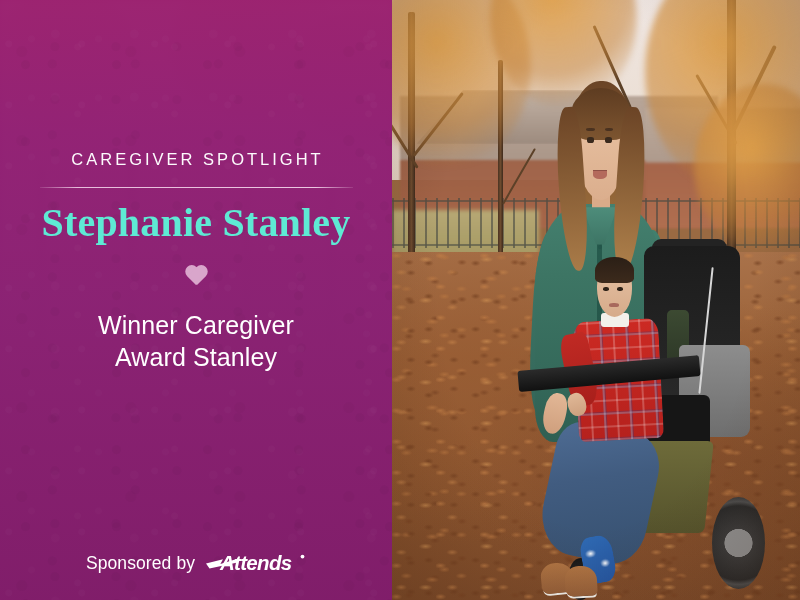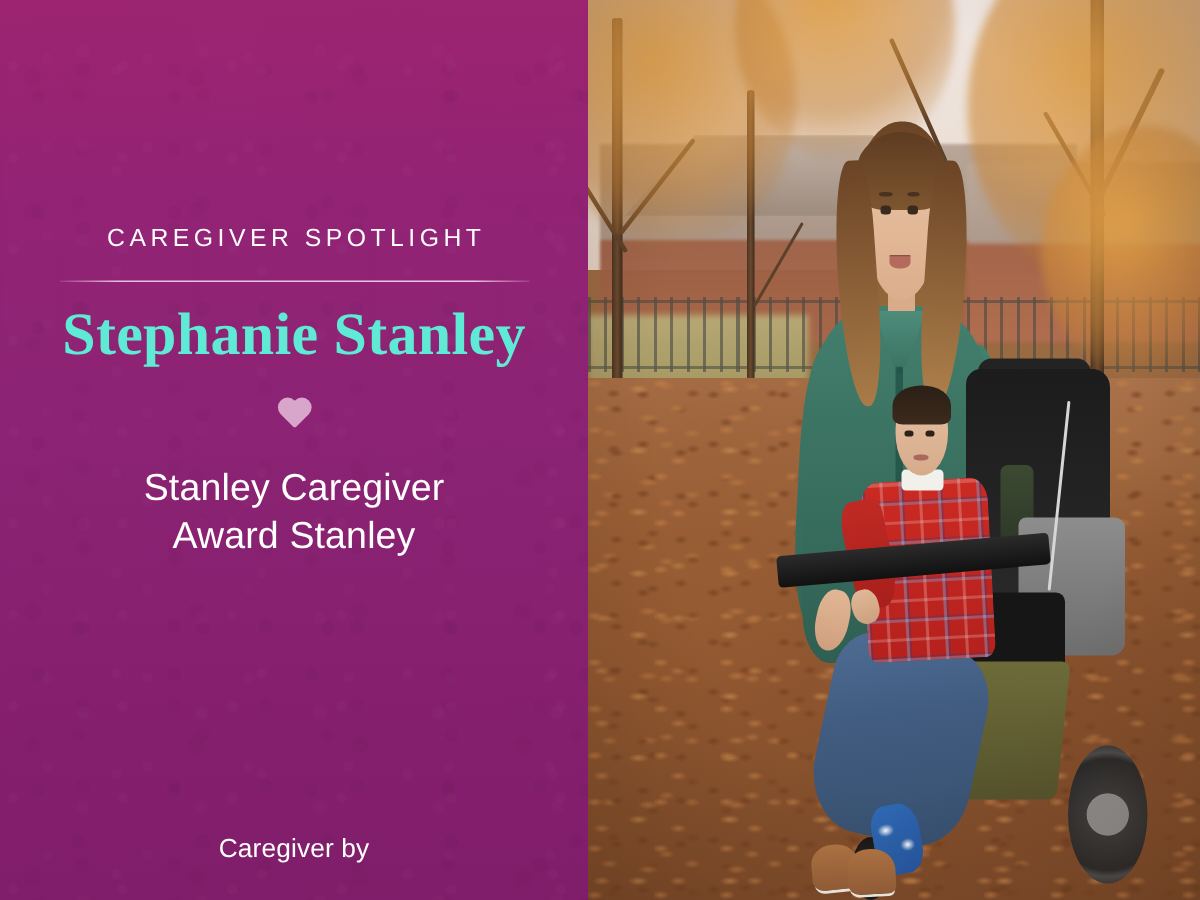"Stanley Caregiver" div { text: Stanley -> Winner }
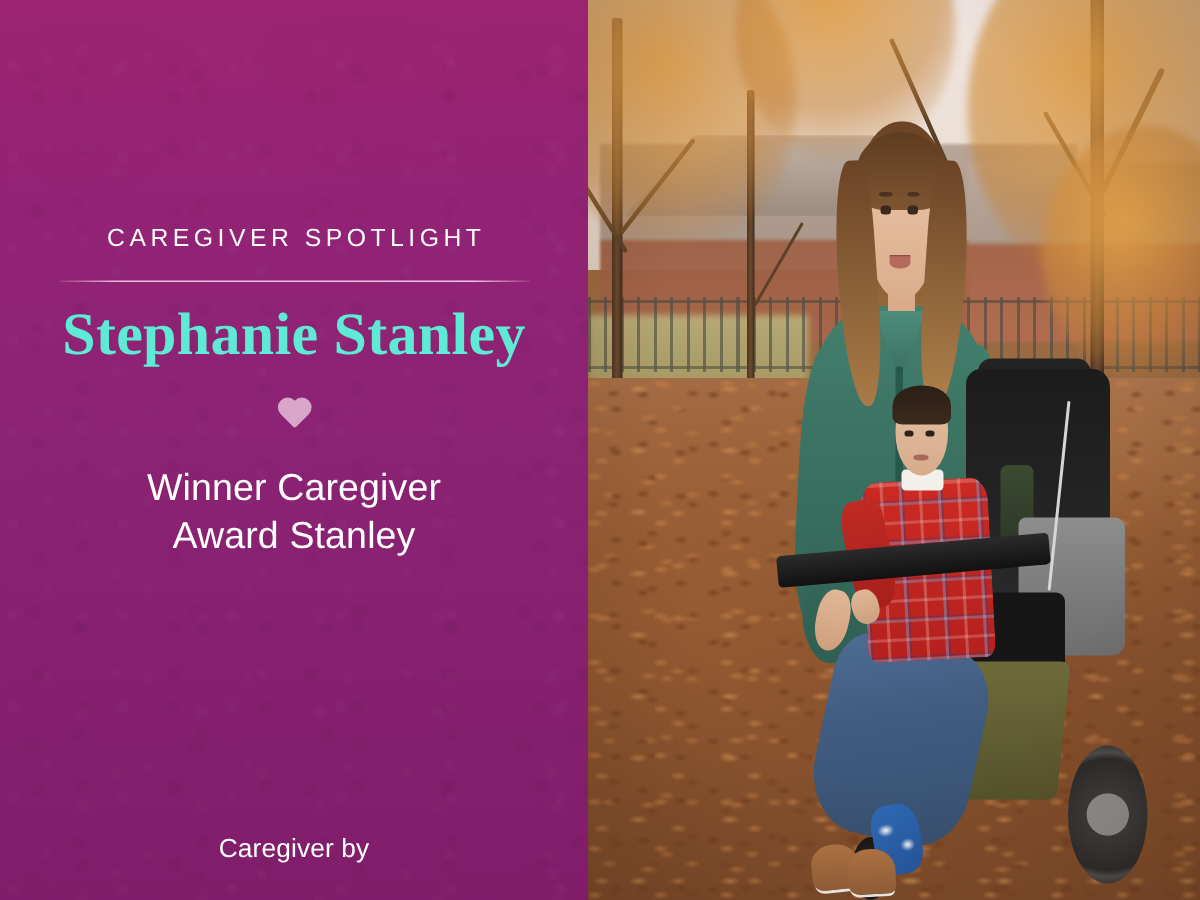"Caregiver by" span.sponsor-label { text: Caregiver -> Sponsored }
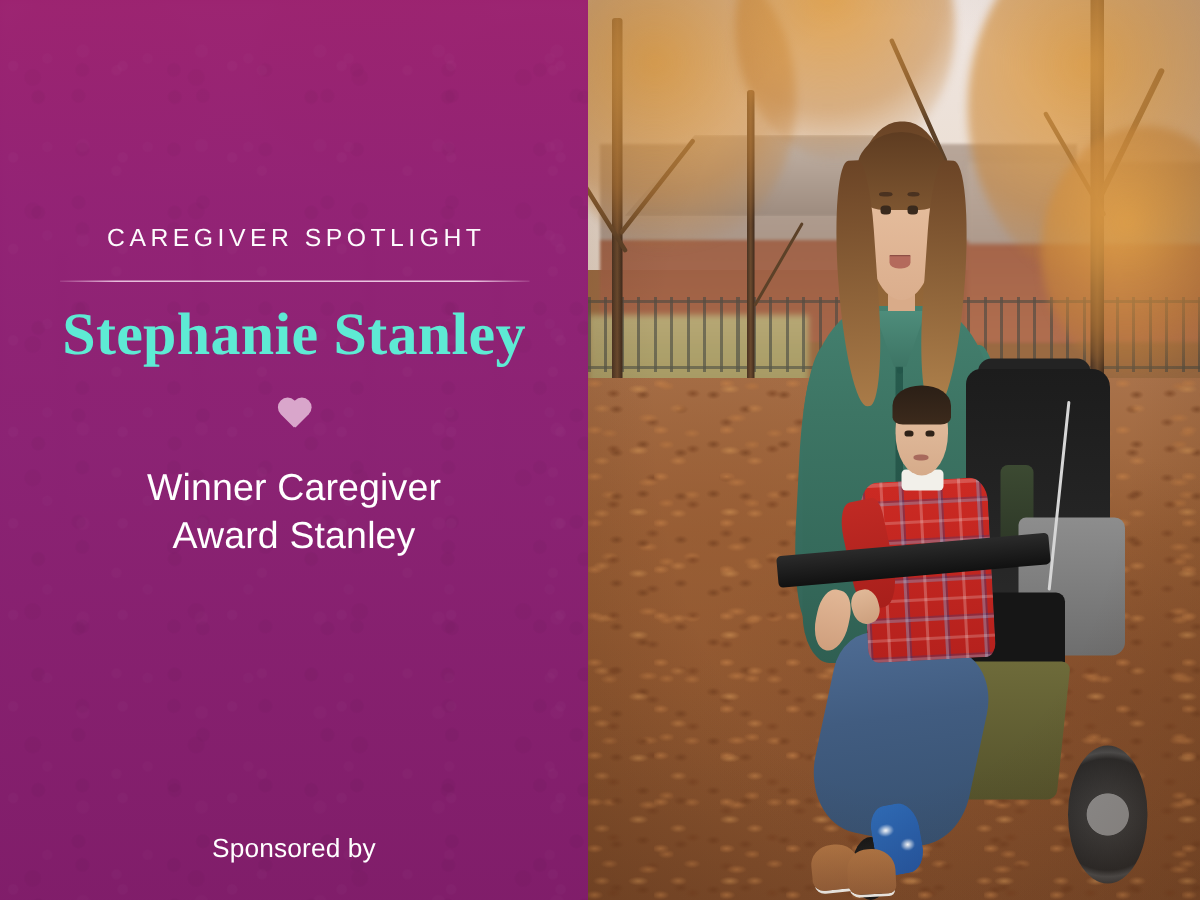"Attends" span.sponsor-logo { html: none -> <span> <svg> <path></path> <text>Attends</text> <circle></circle> </svg> </span> }
